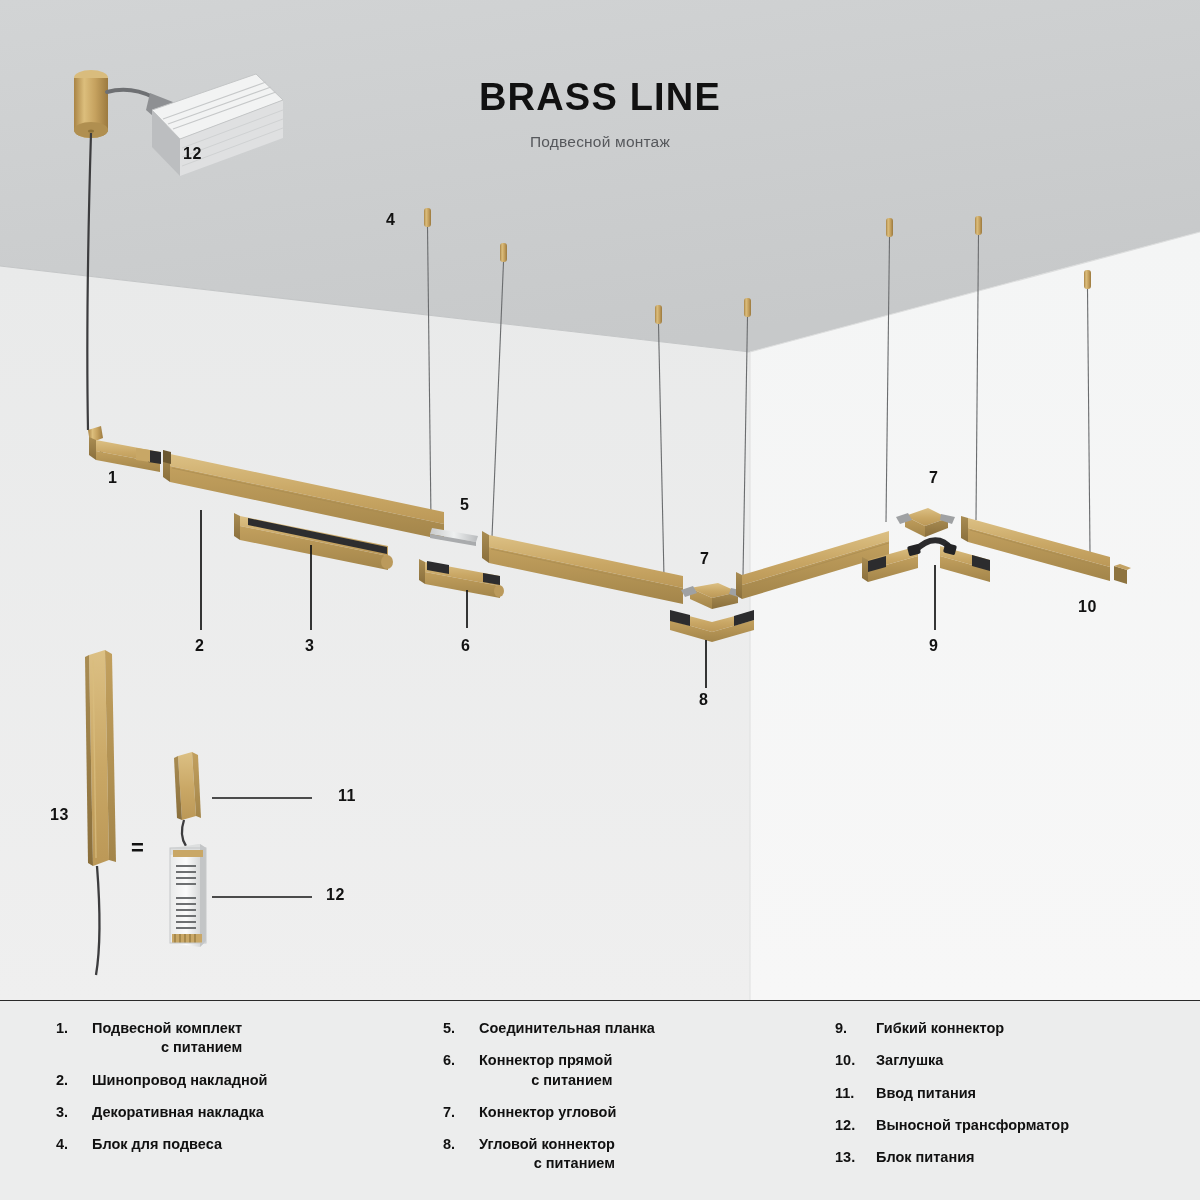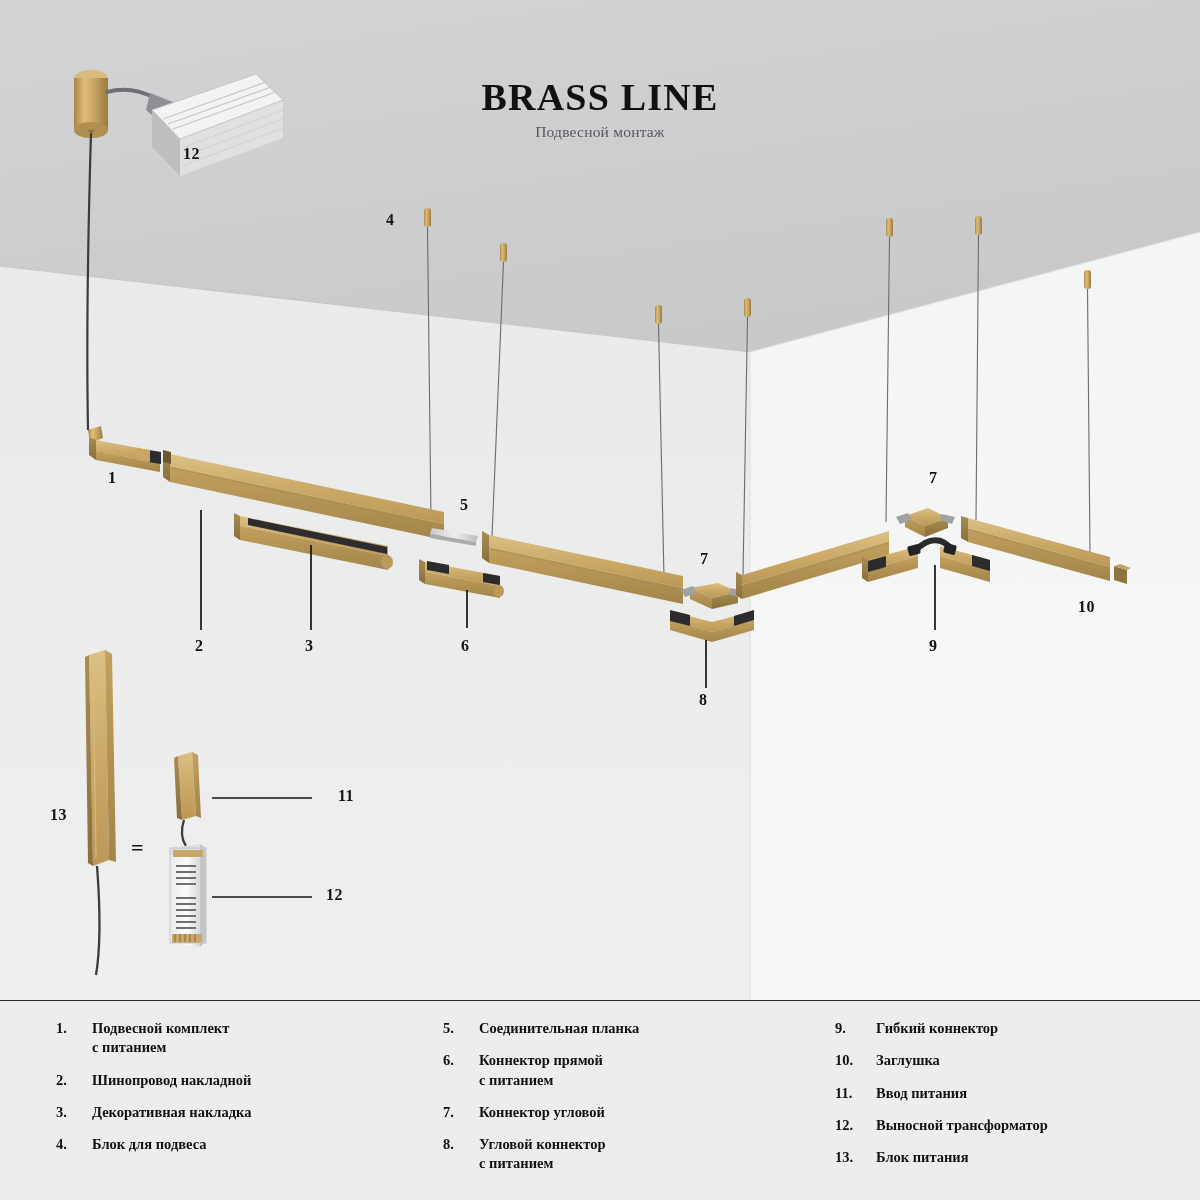"BRASS LINE" #stage { font-family: Liberation Serif, serif -> none }
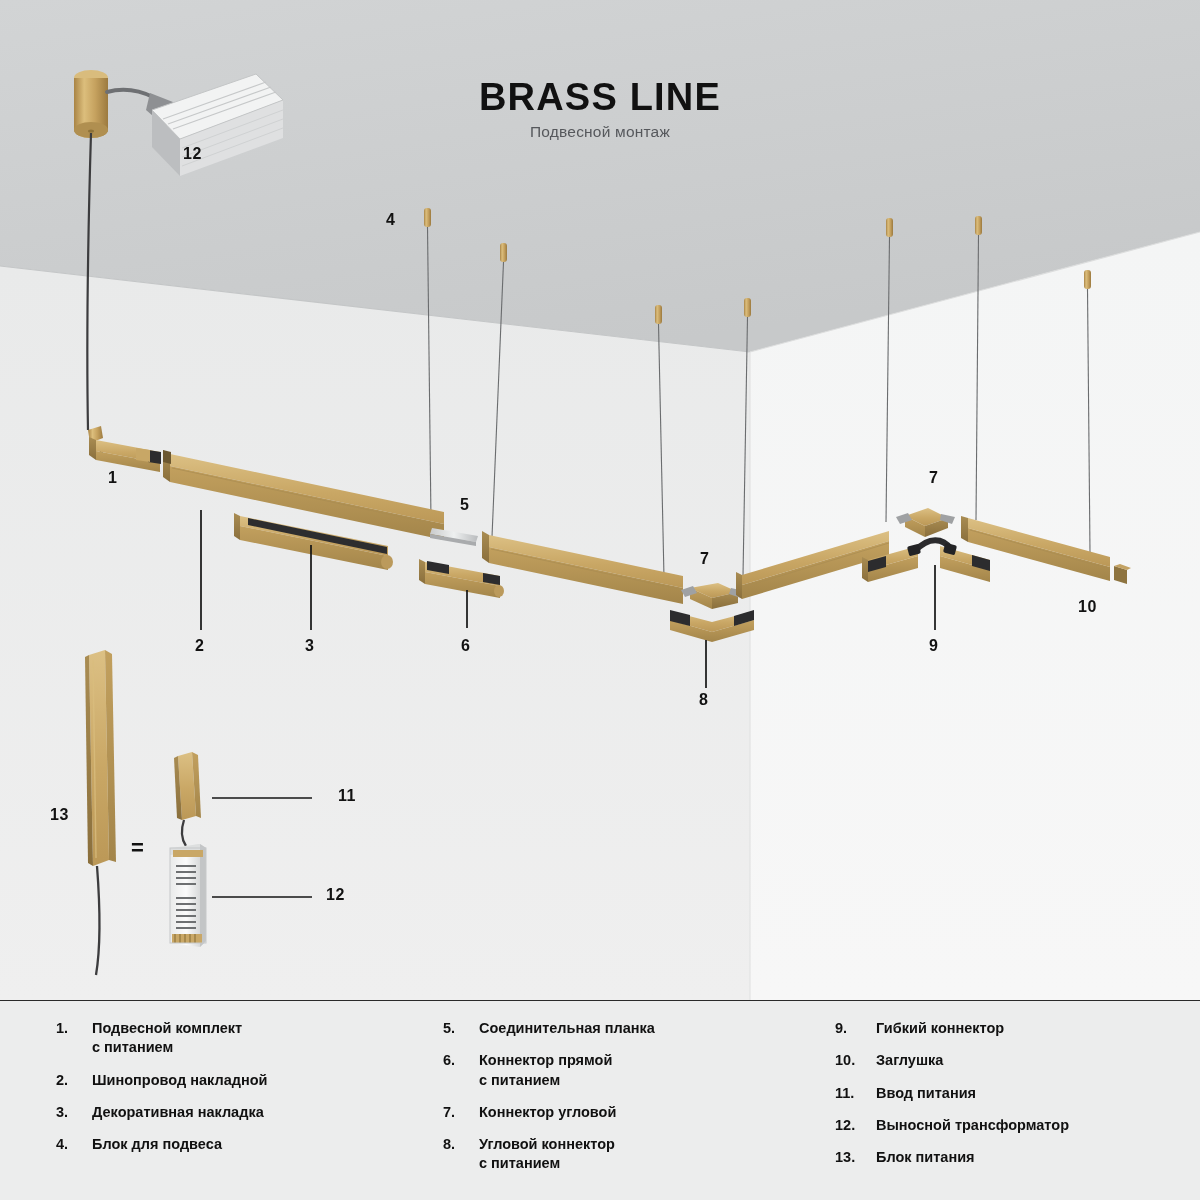"Подвесной монтаж" .subtitle { margin-top: 7px -> 17px }
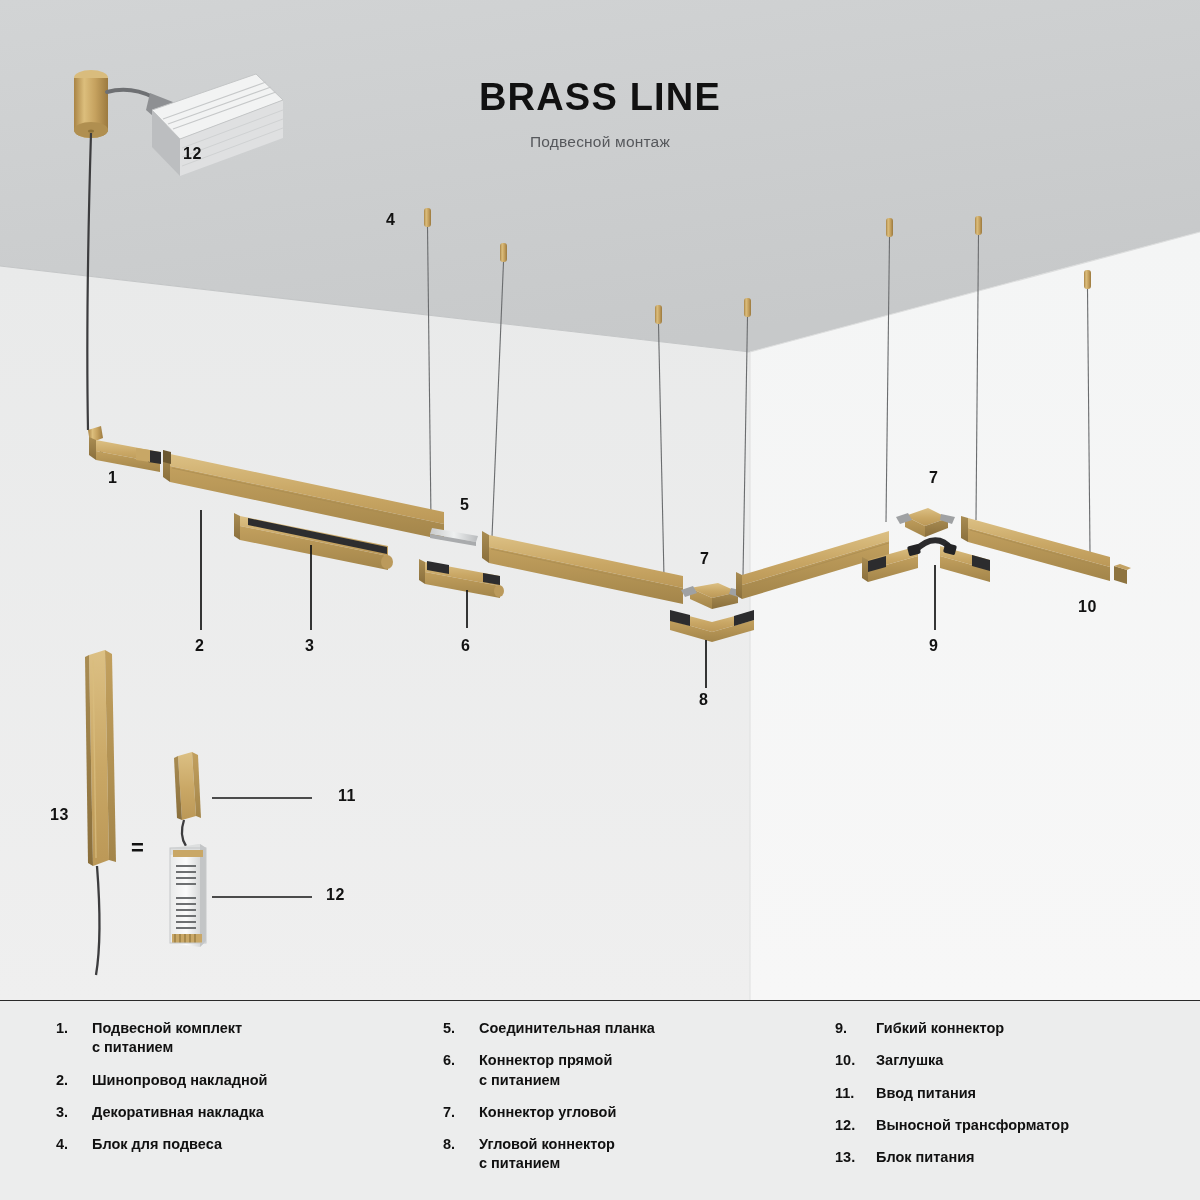"Подвесной комплект" .leg-text { text-align: none -> right }
